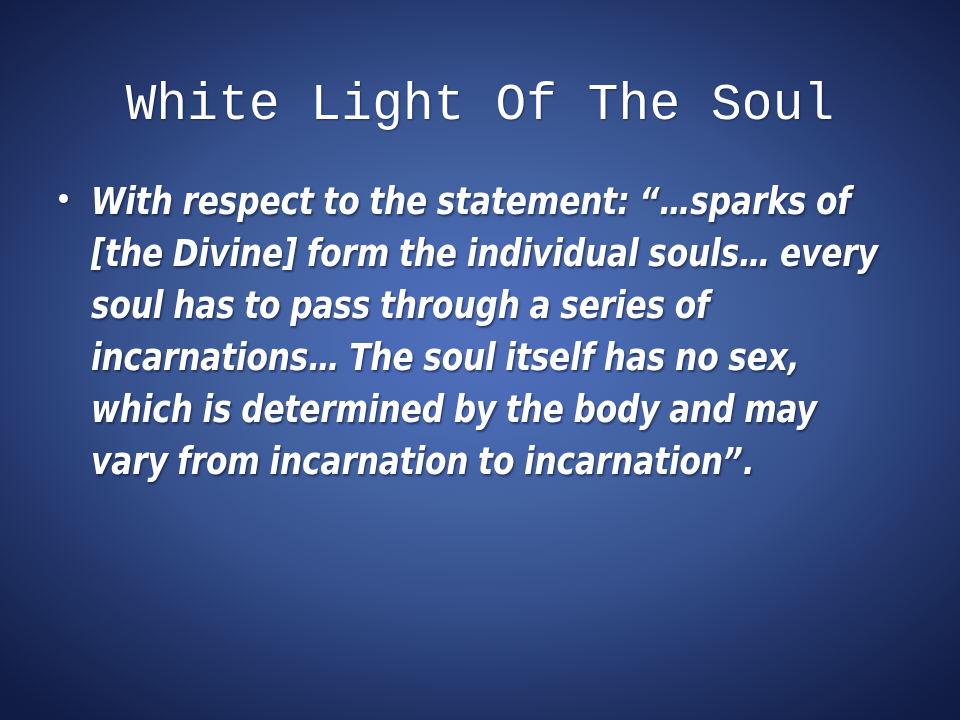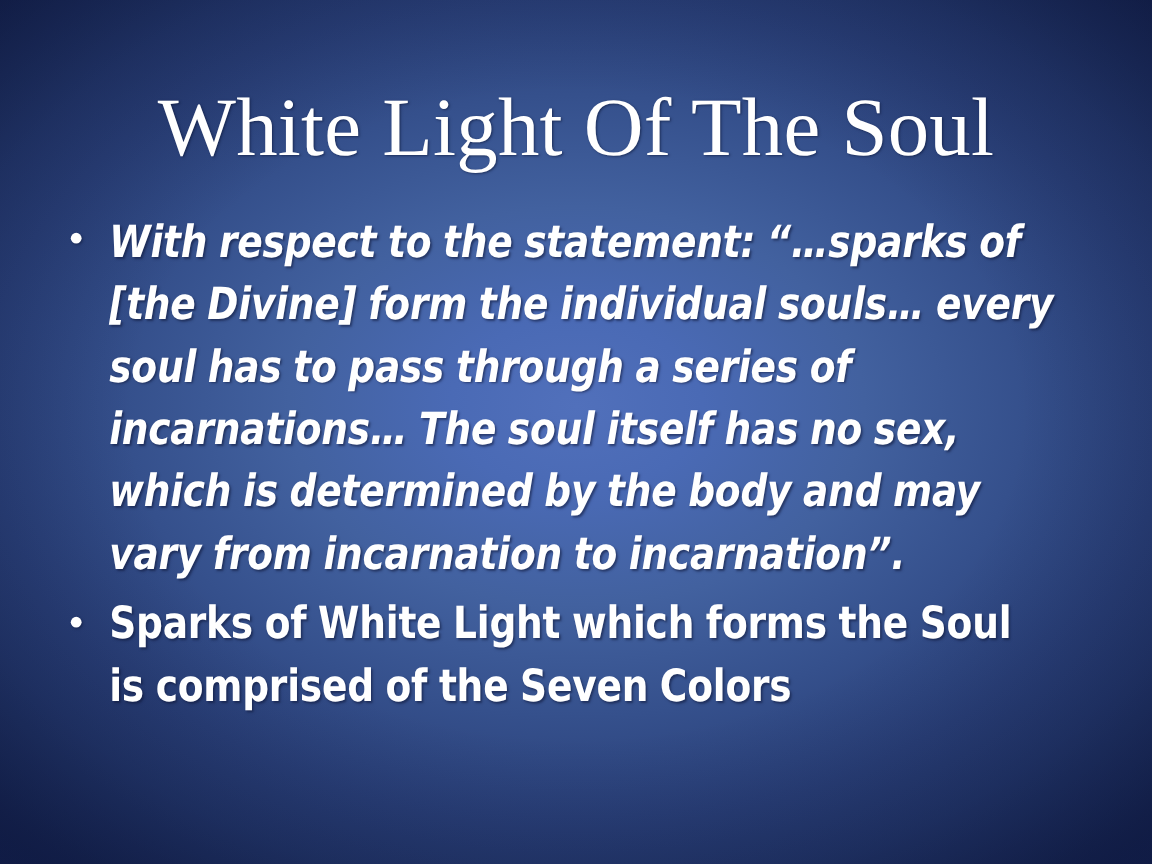"White Light Of The Soul" .slide-title { font-family: Liberation Serif, serif -> Liberation Mono, monospace; font-size: 69px -> 51px }
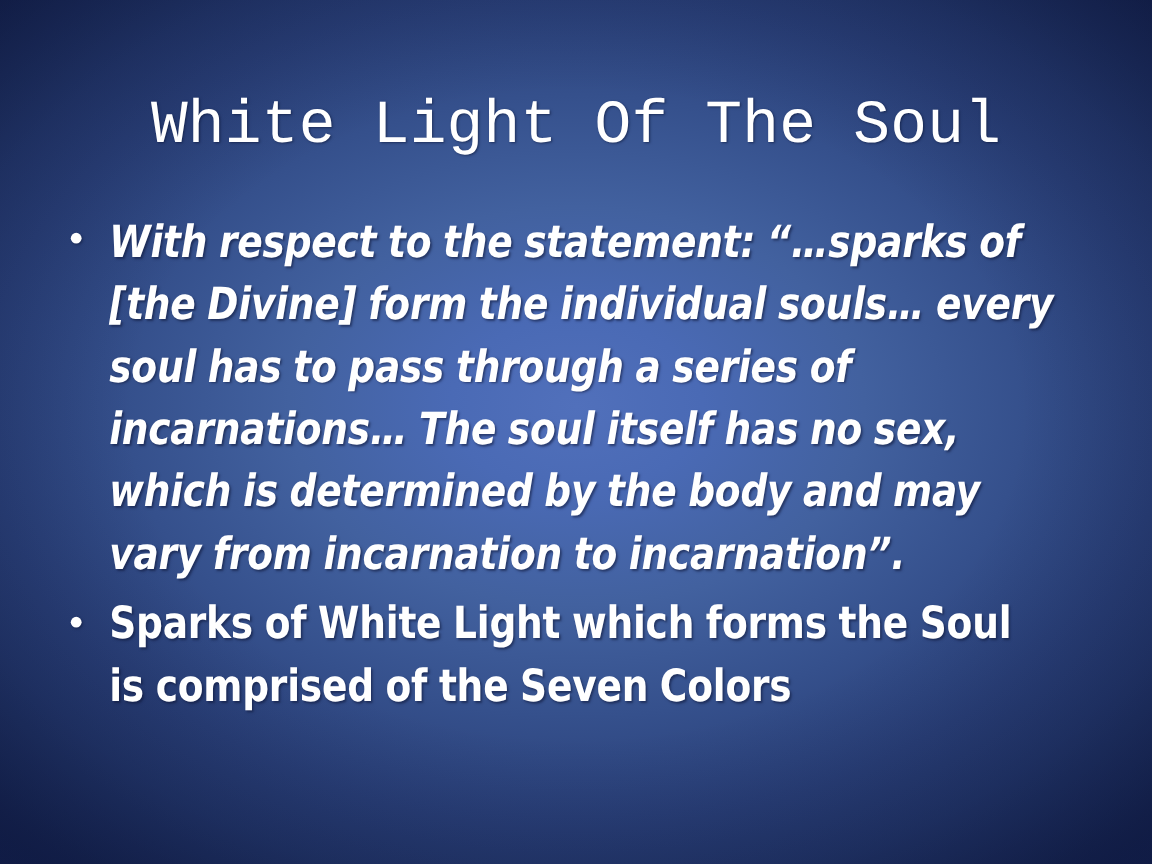"Sparks of White Light which" div.bullet-item { html: <div> <span></span> <span>Sparks of White Light which forms the Soul is comprised of the Seven Colors</span> </div> -> none }
